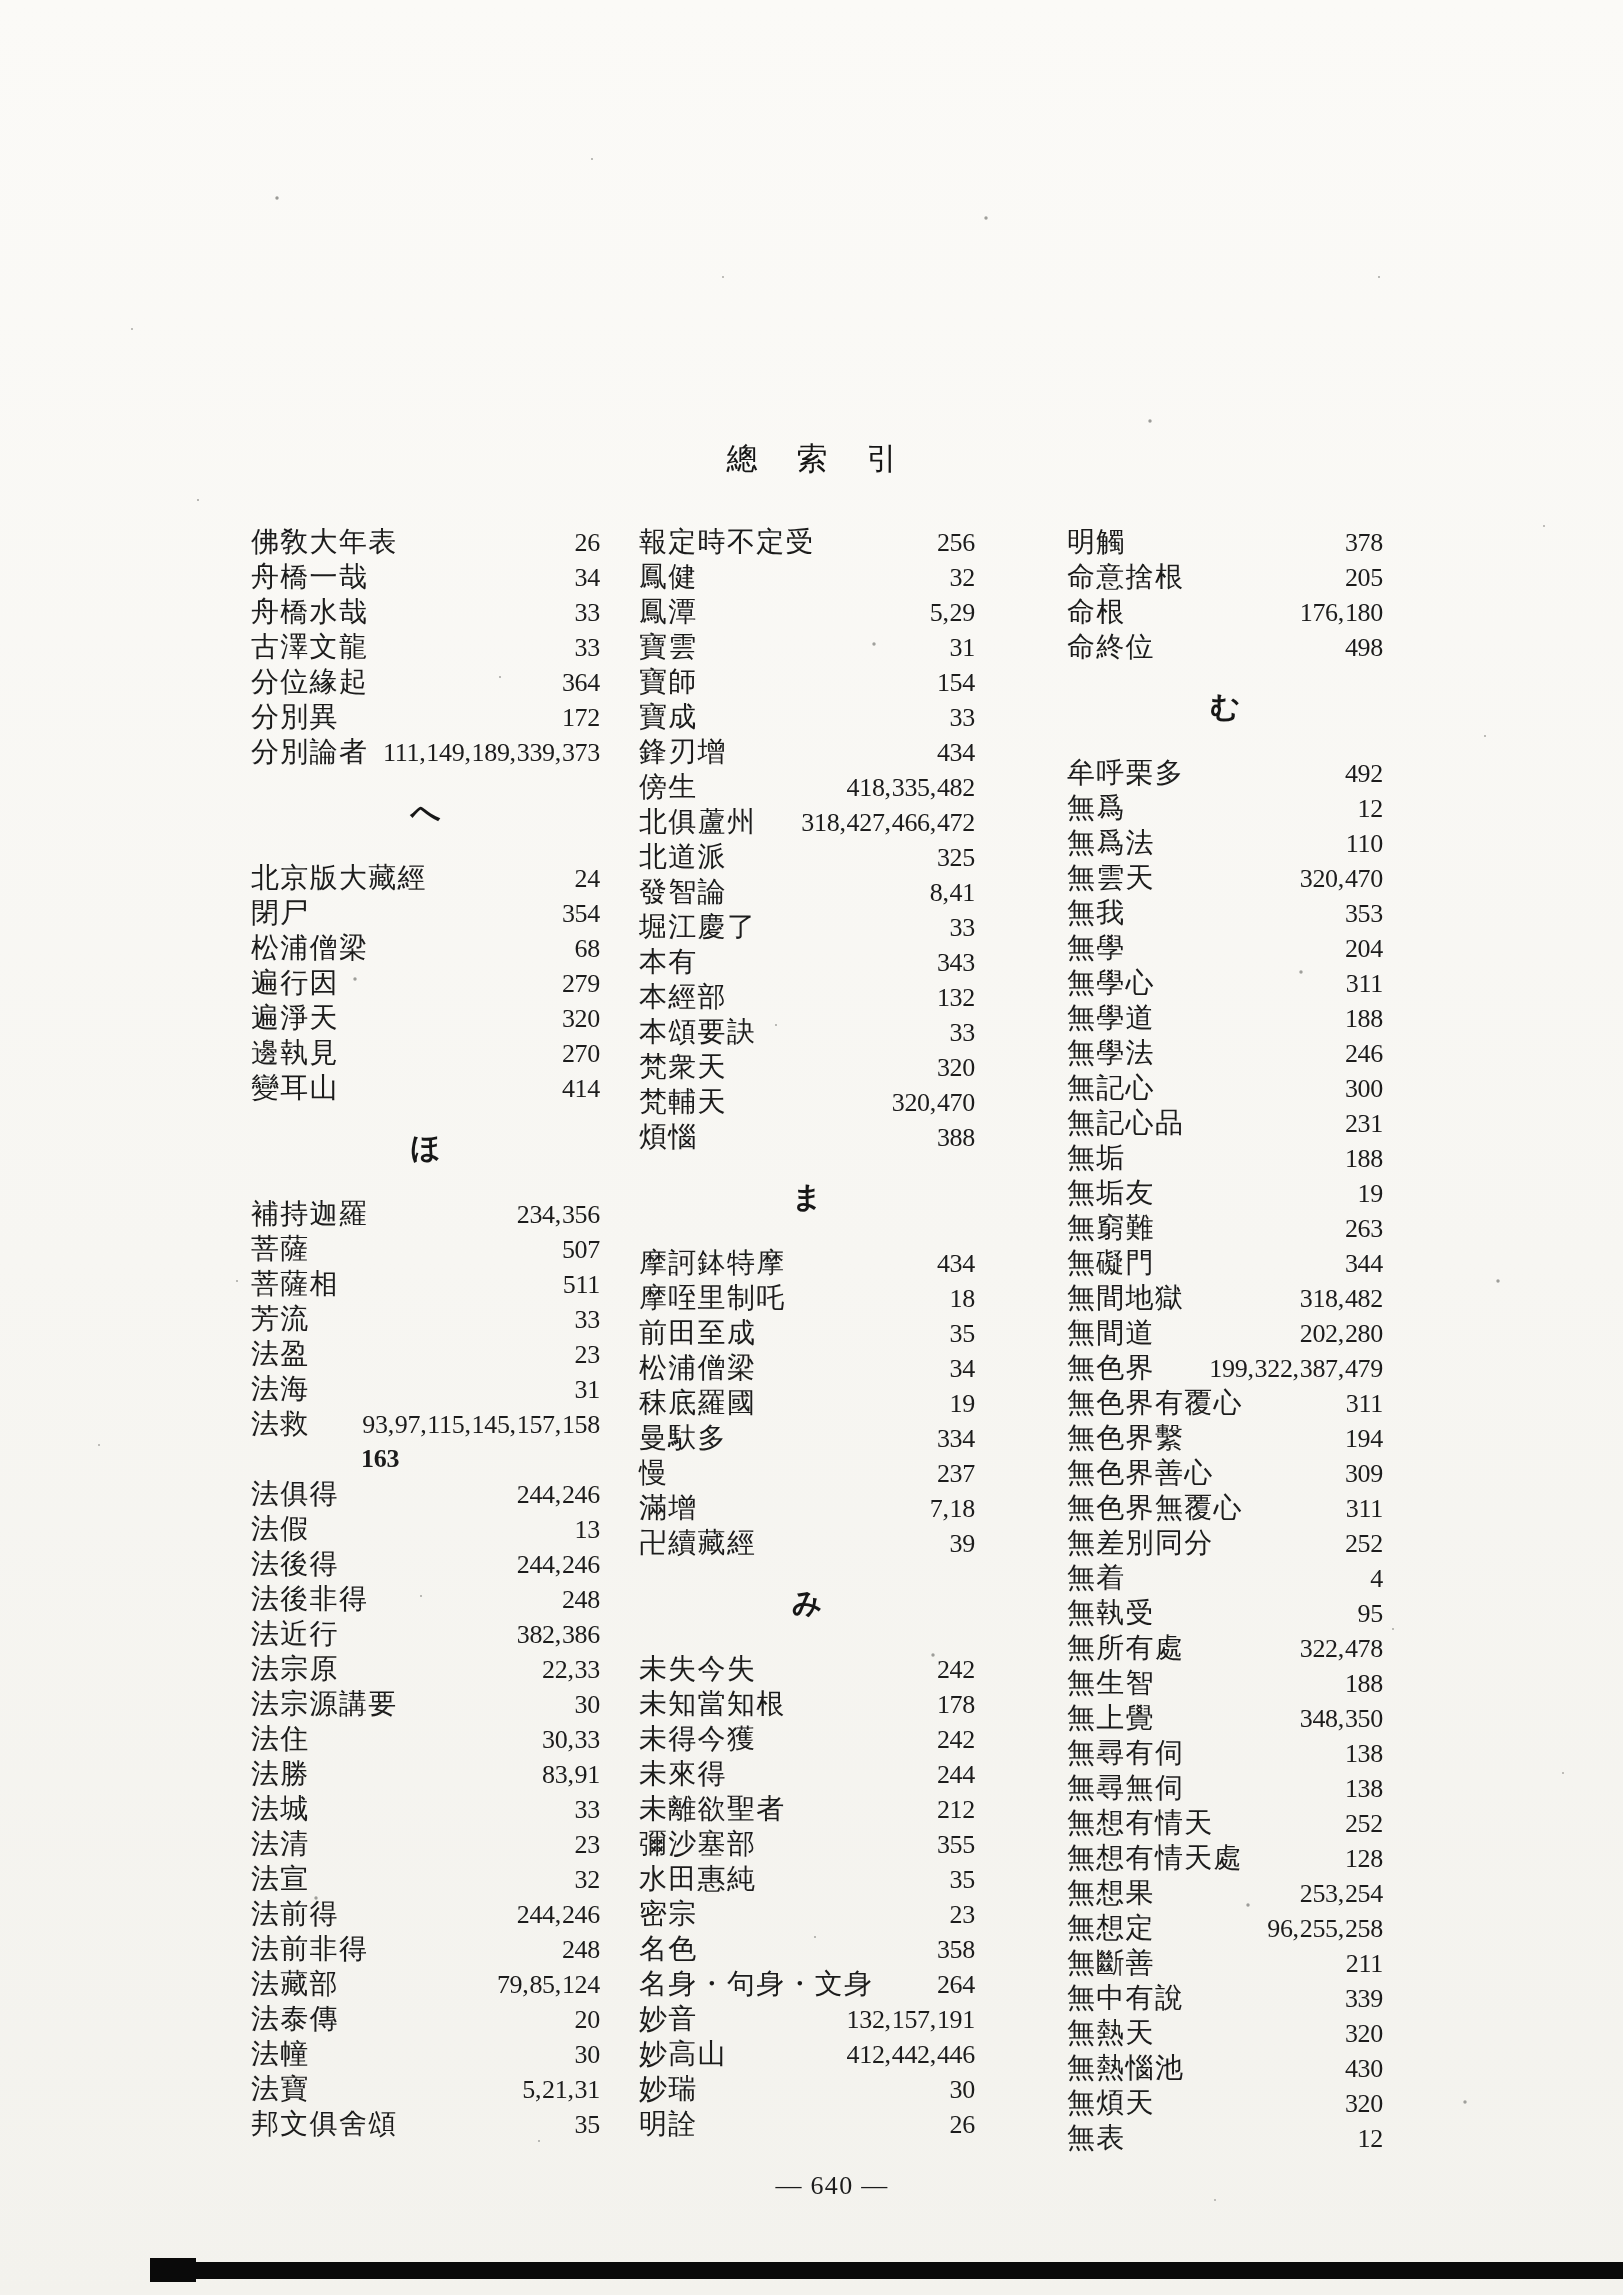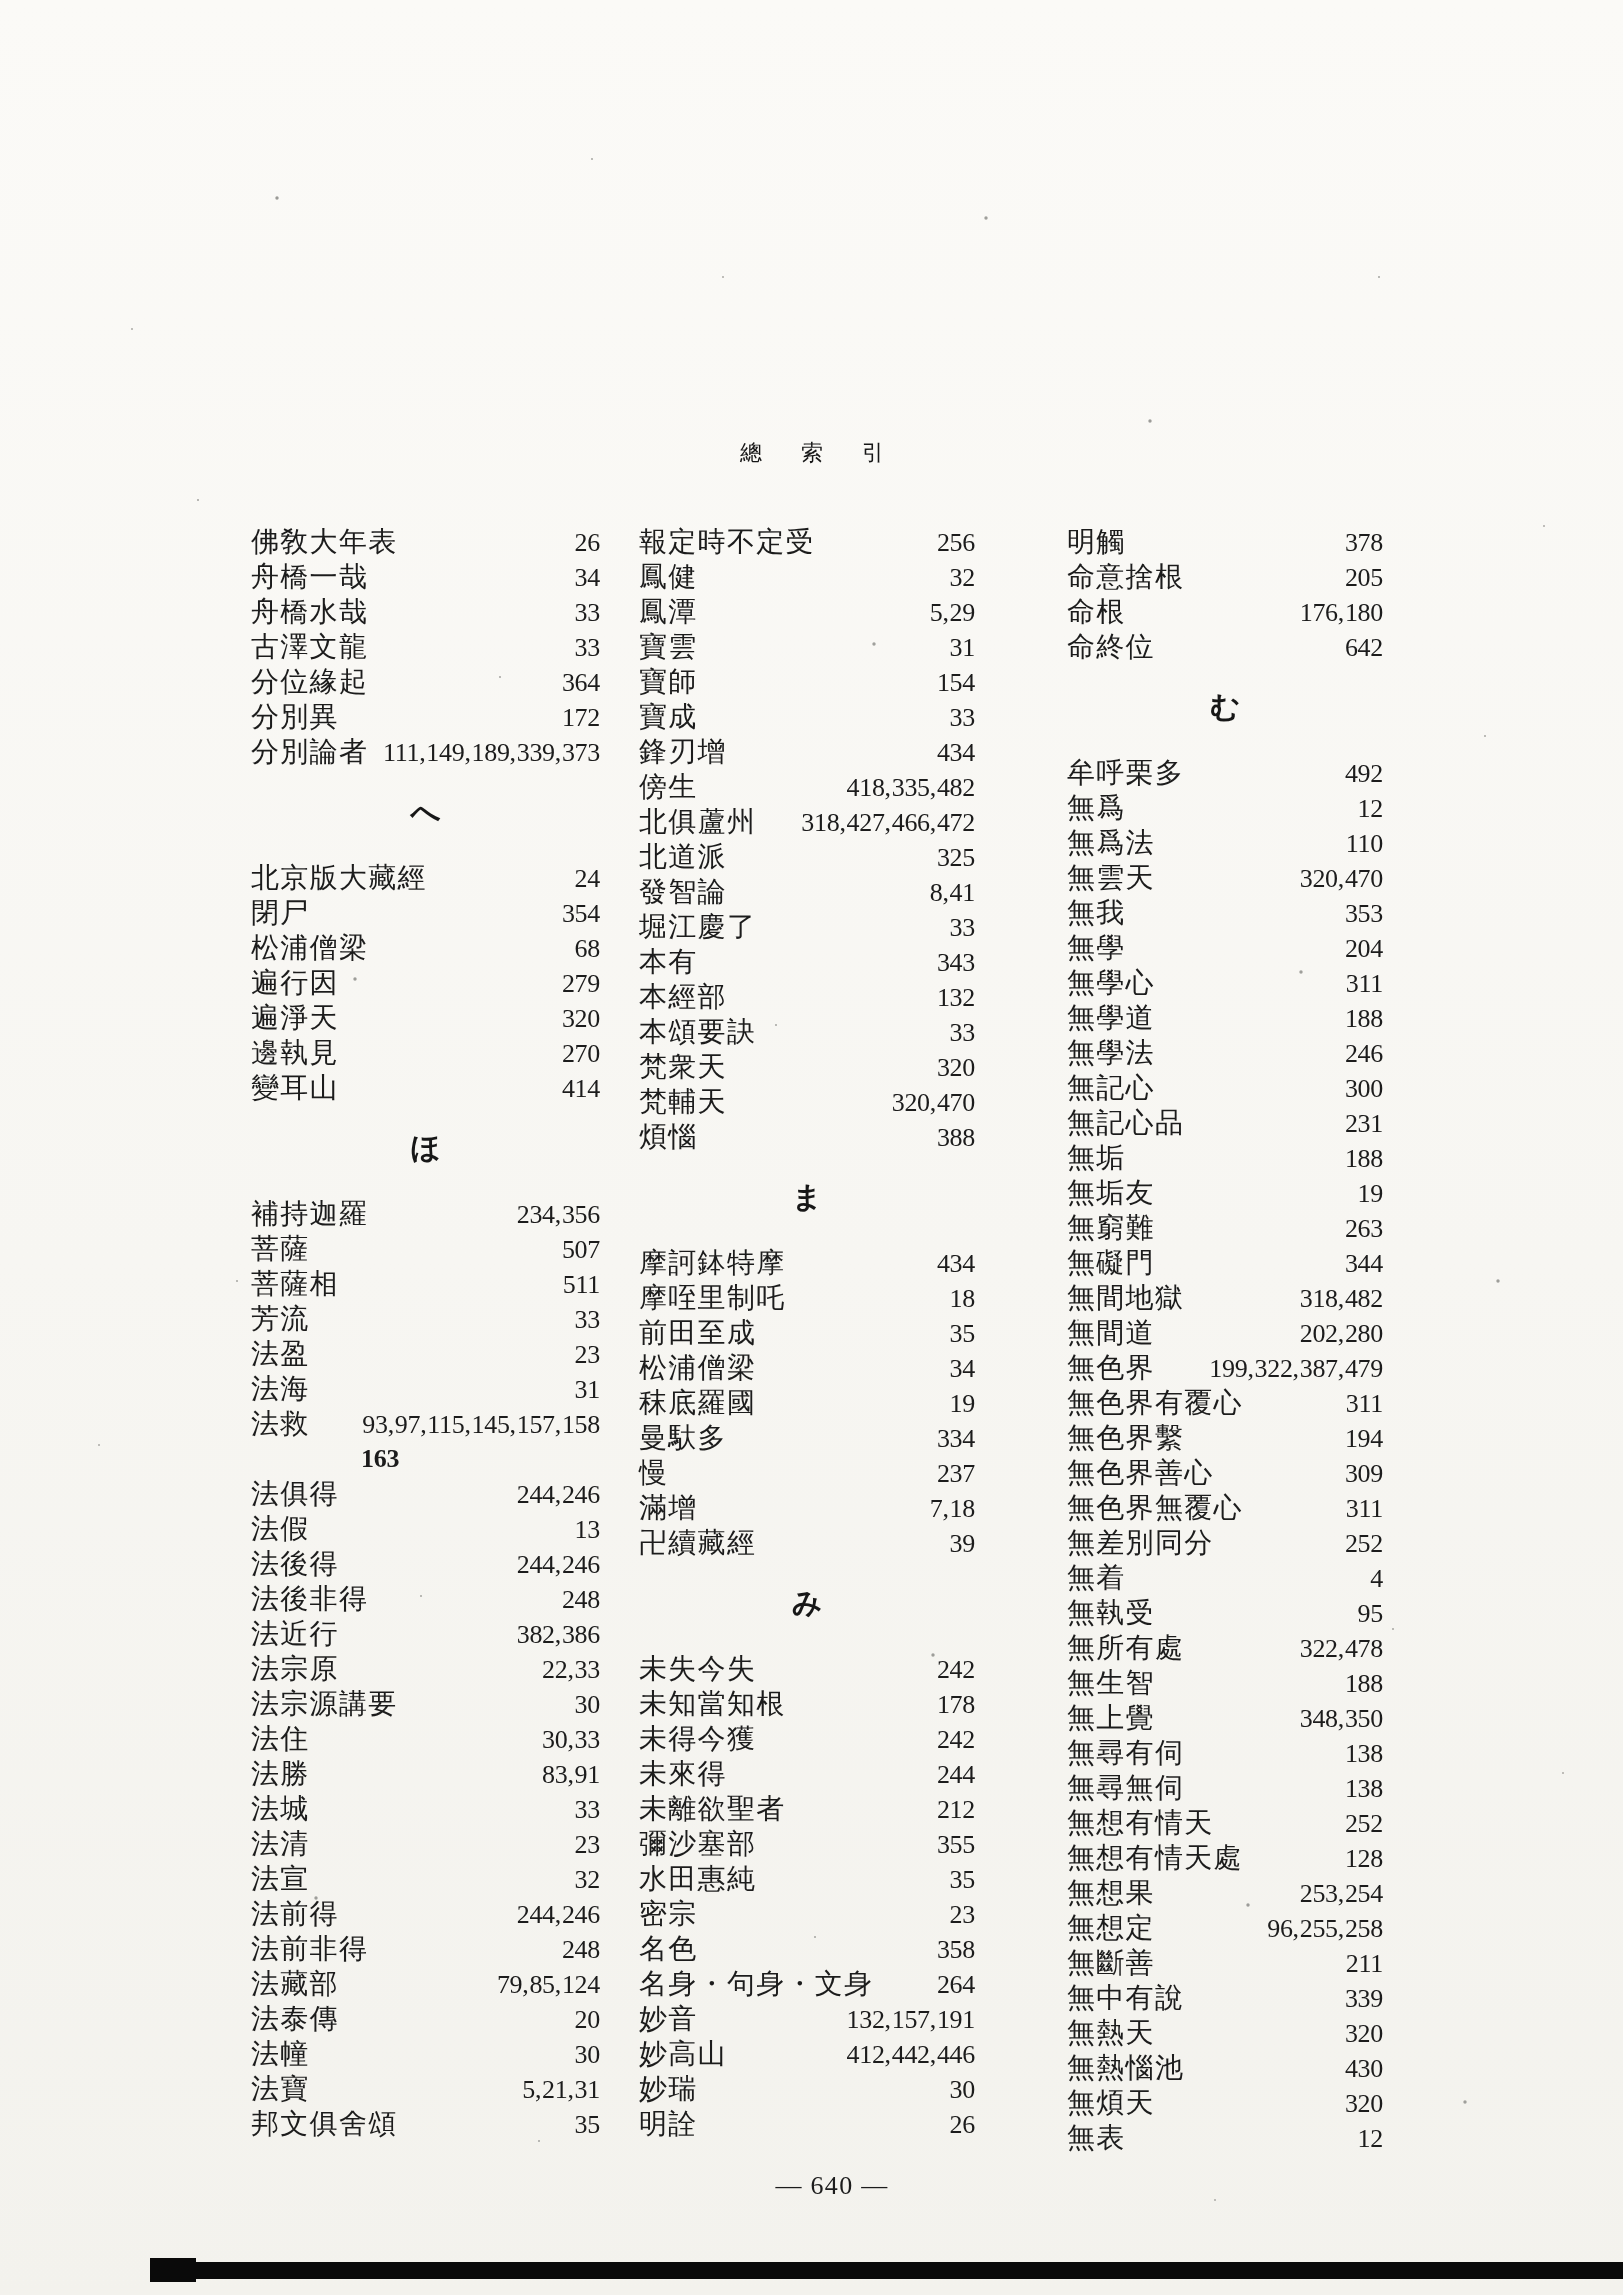"總索引" .page-title { font-size: 22px -> 31px }
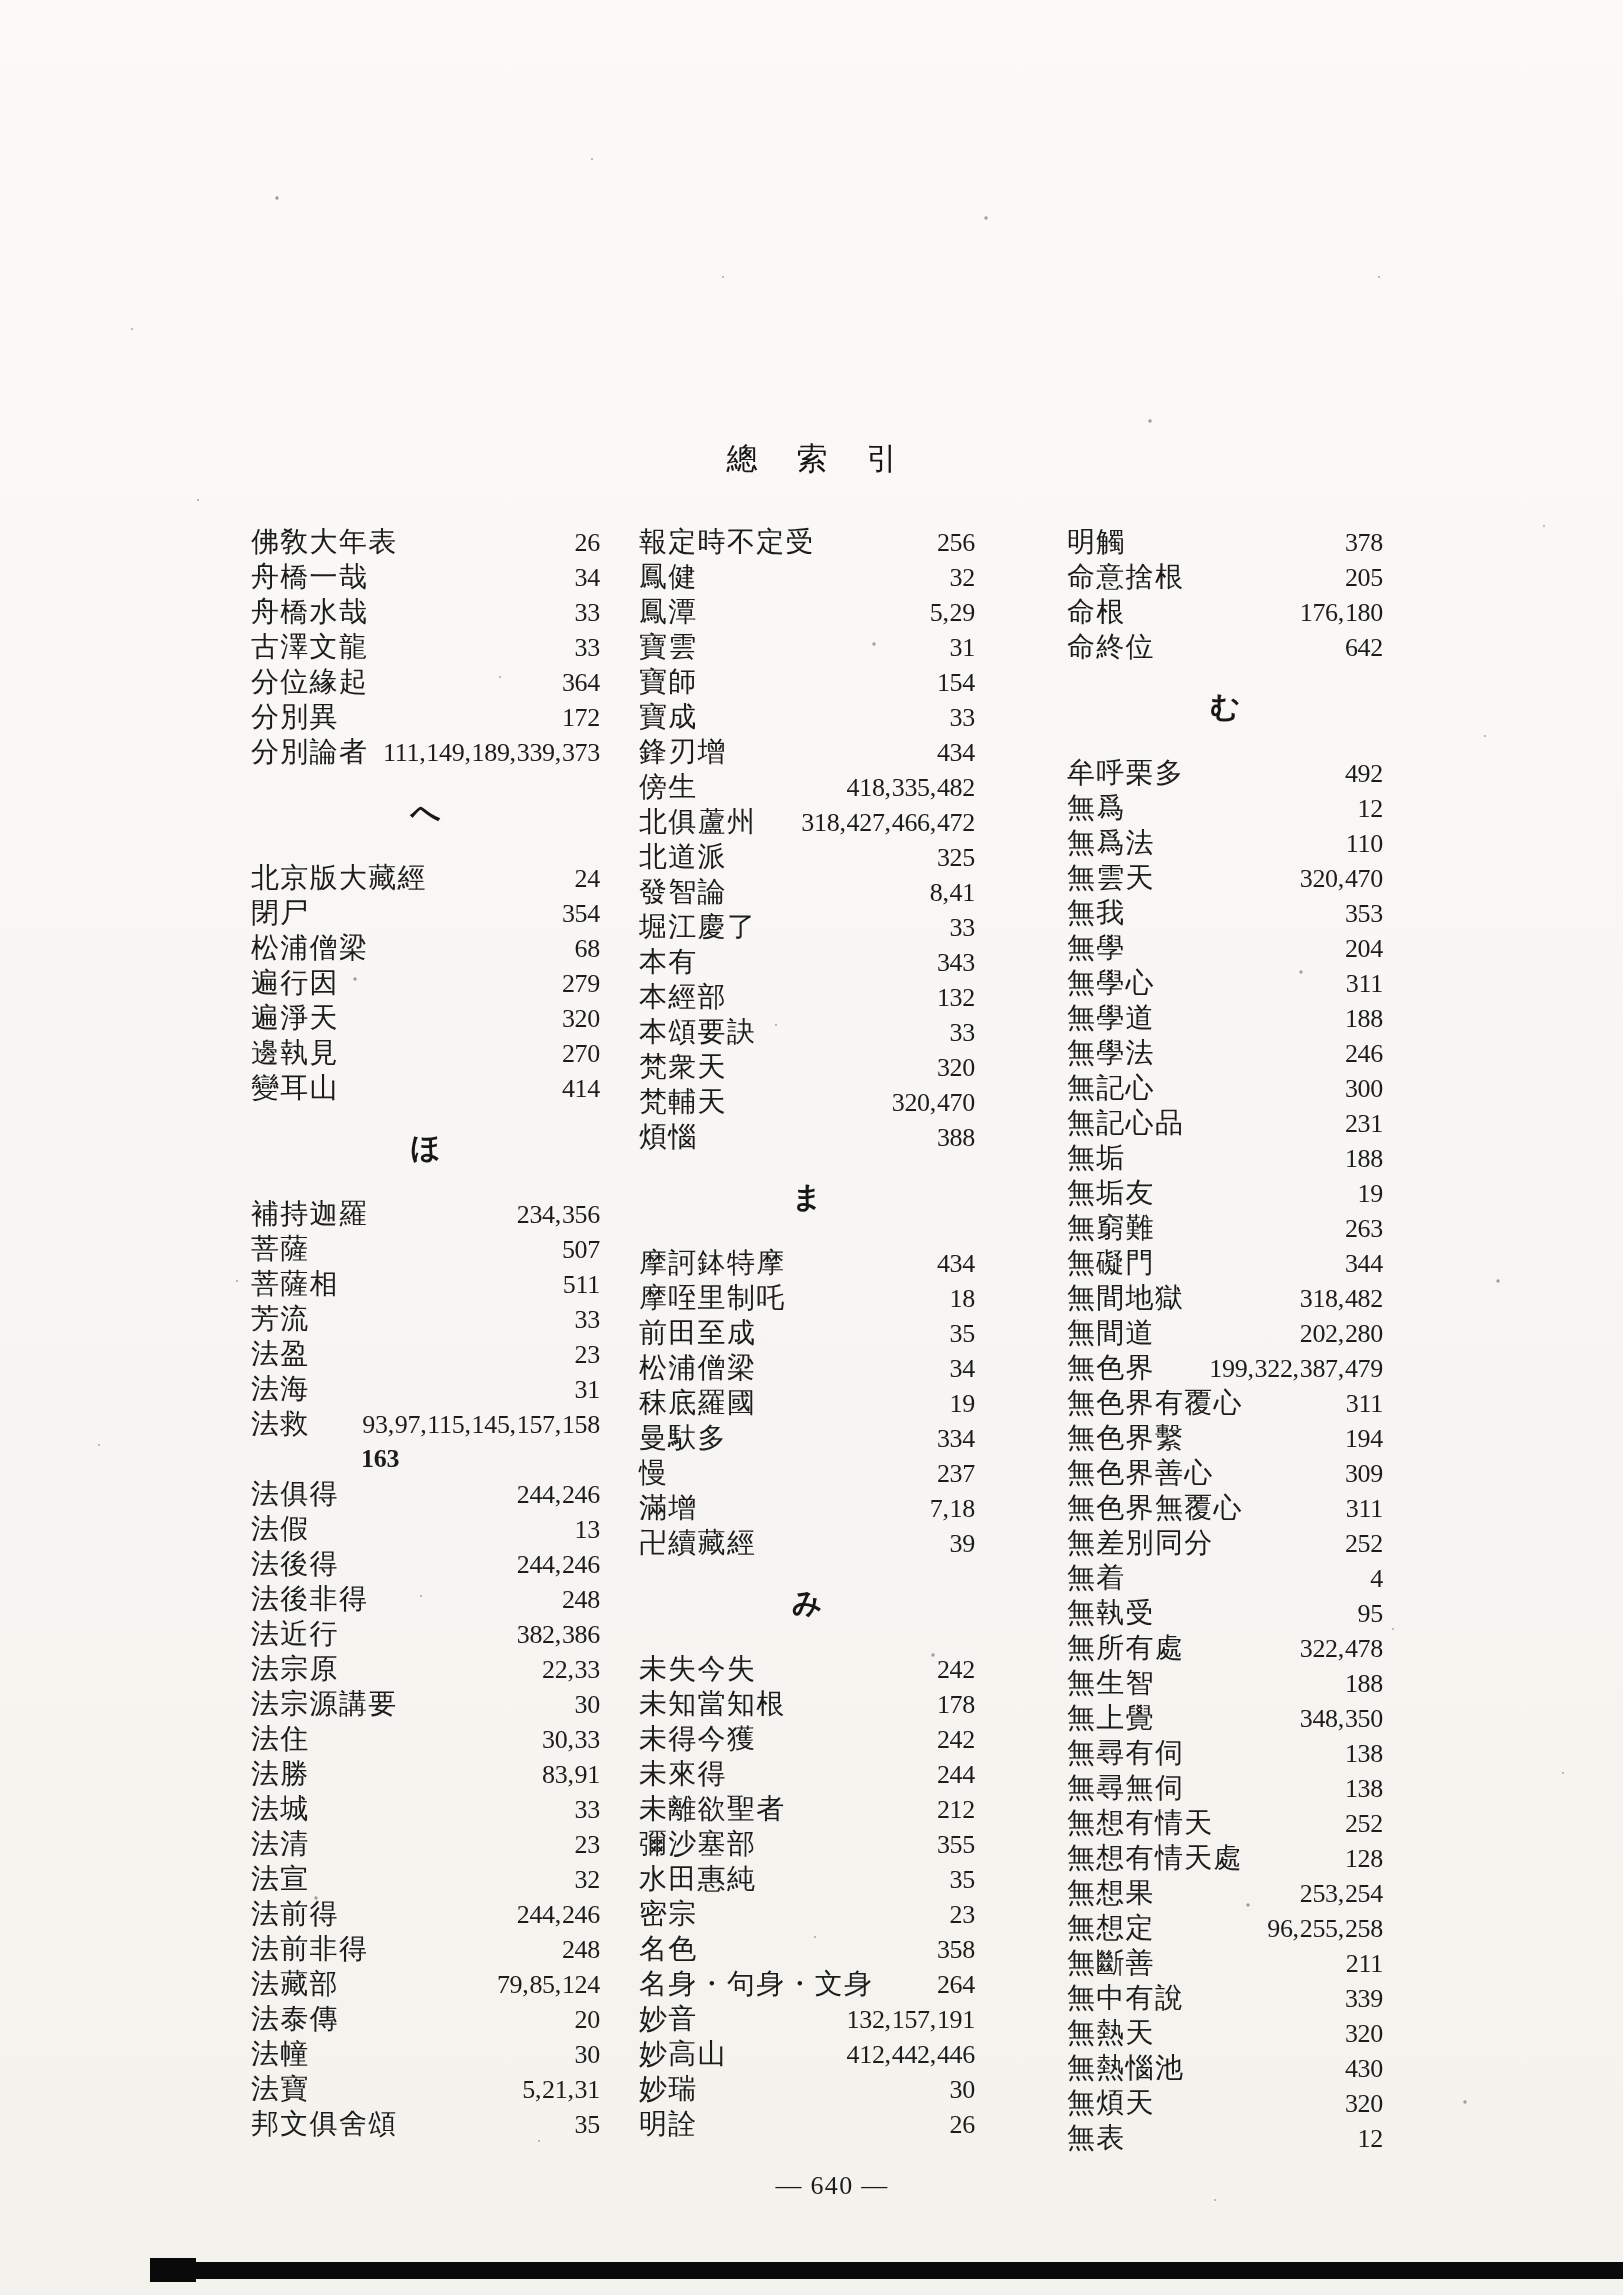"642" span.pages { text: 642 -> 498 }
